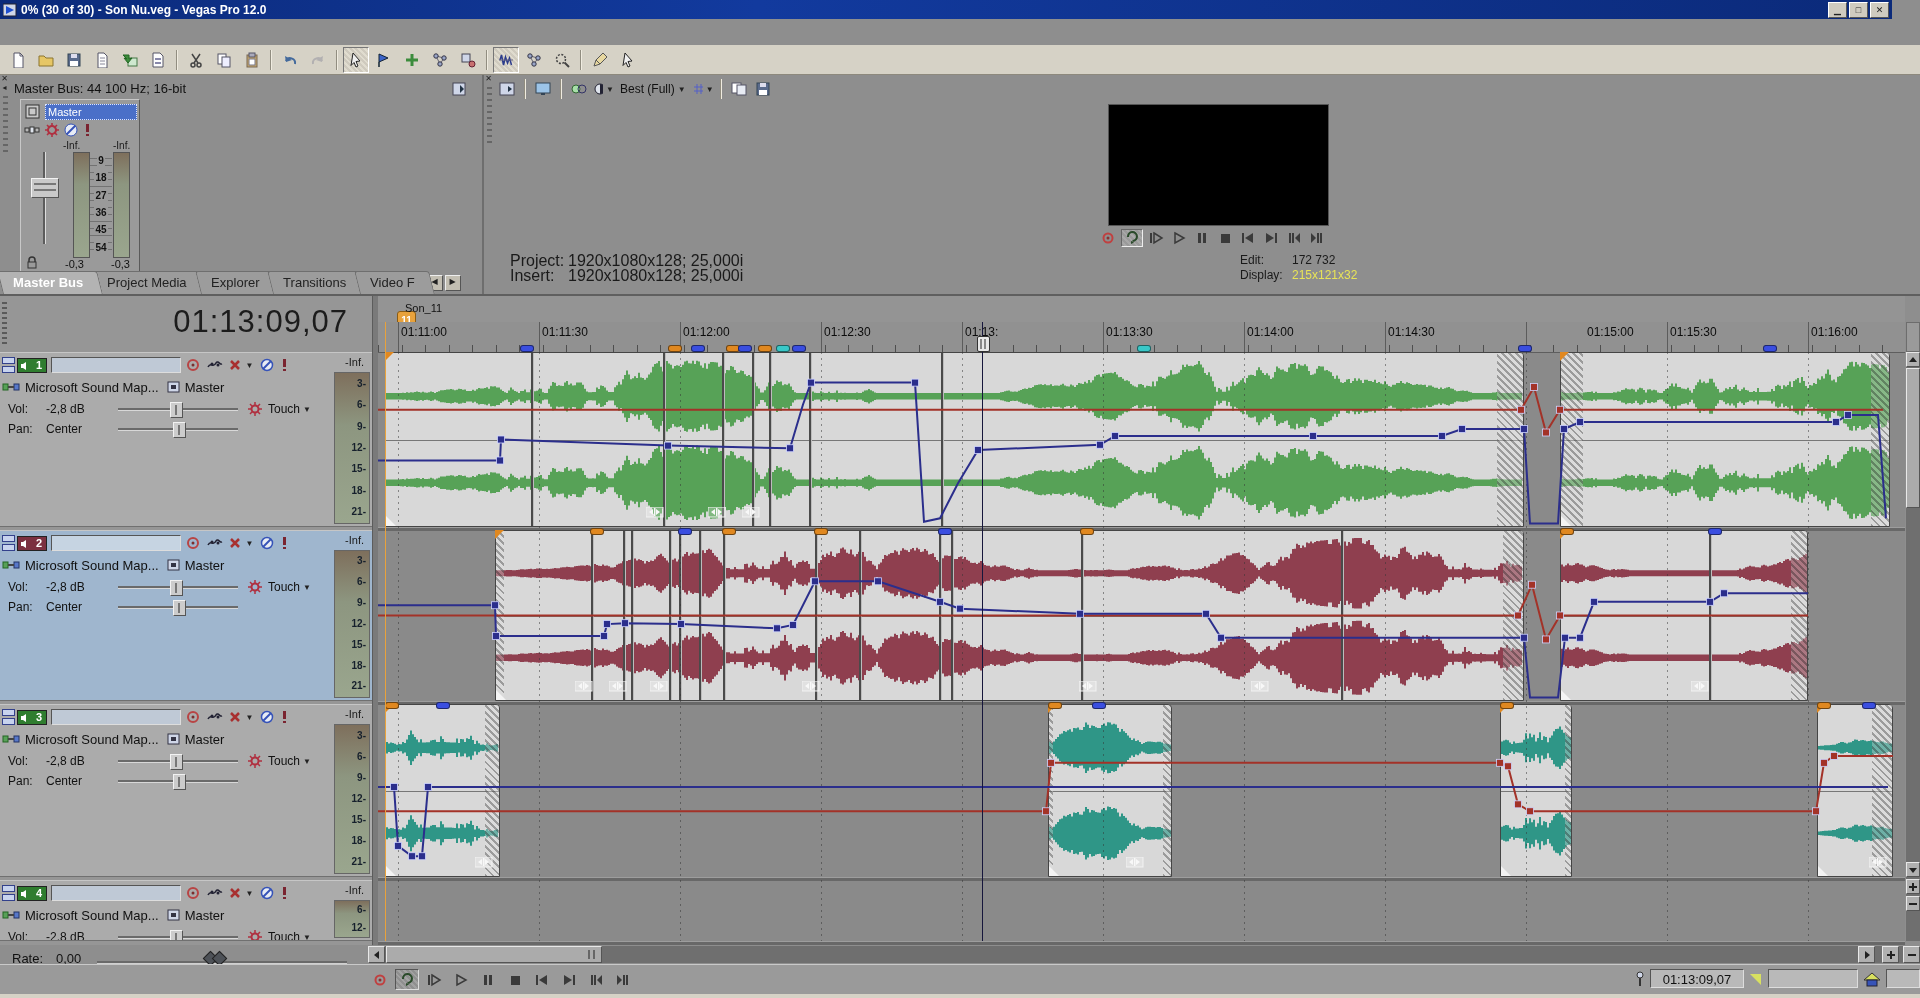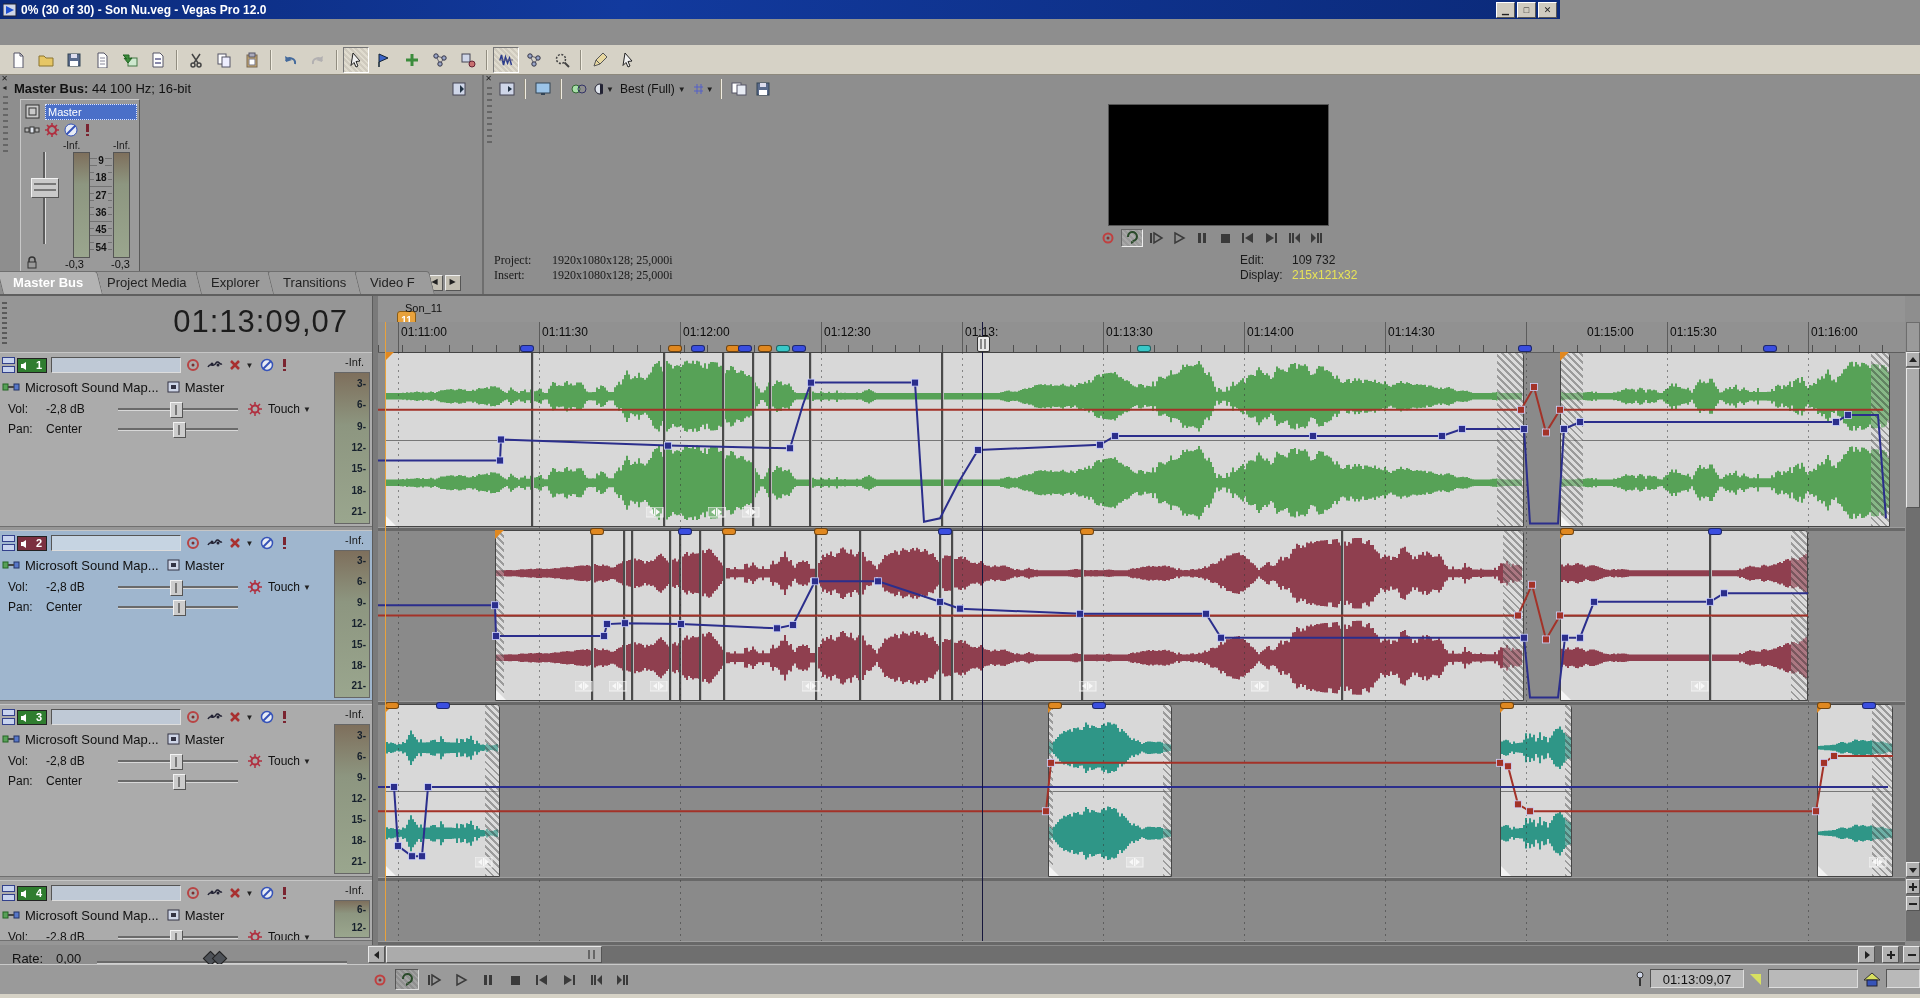"0% (30 of 30) -" #titlebar { width: 1560px -> 1892px }
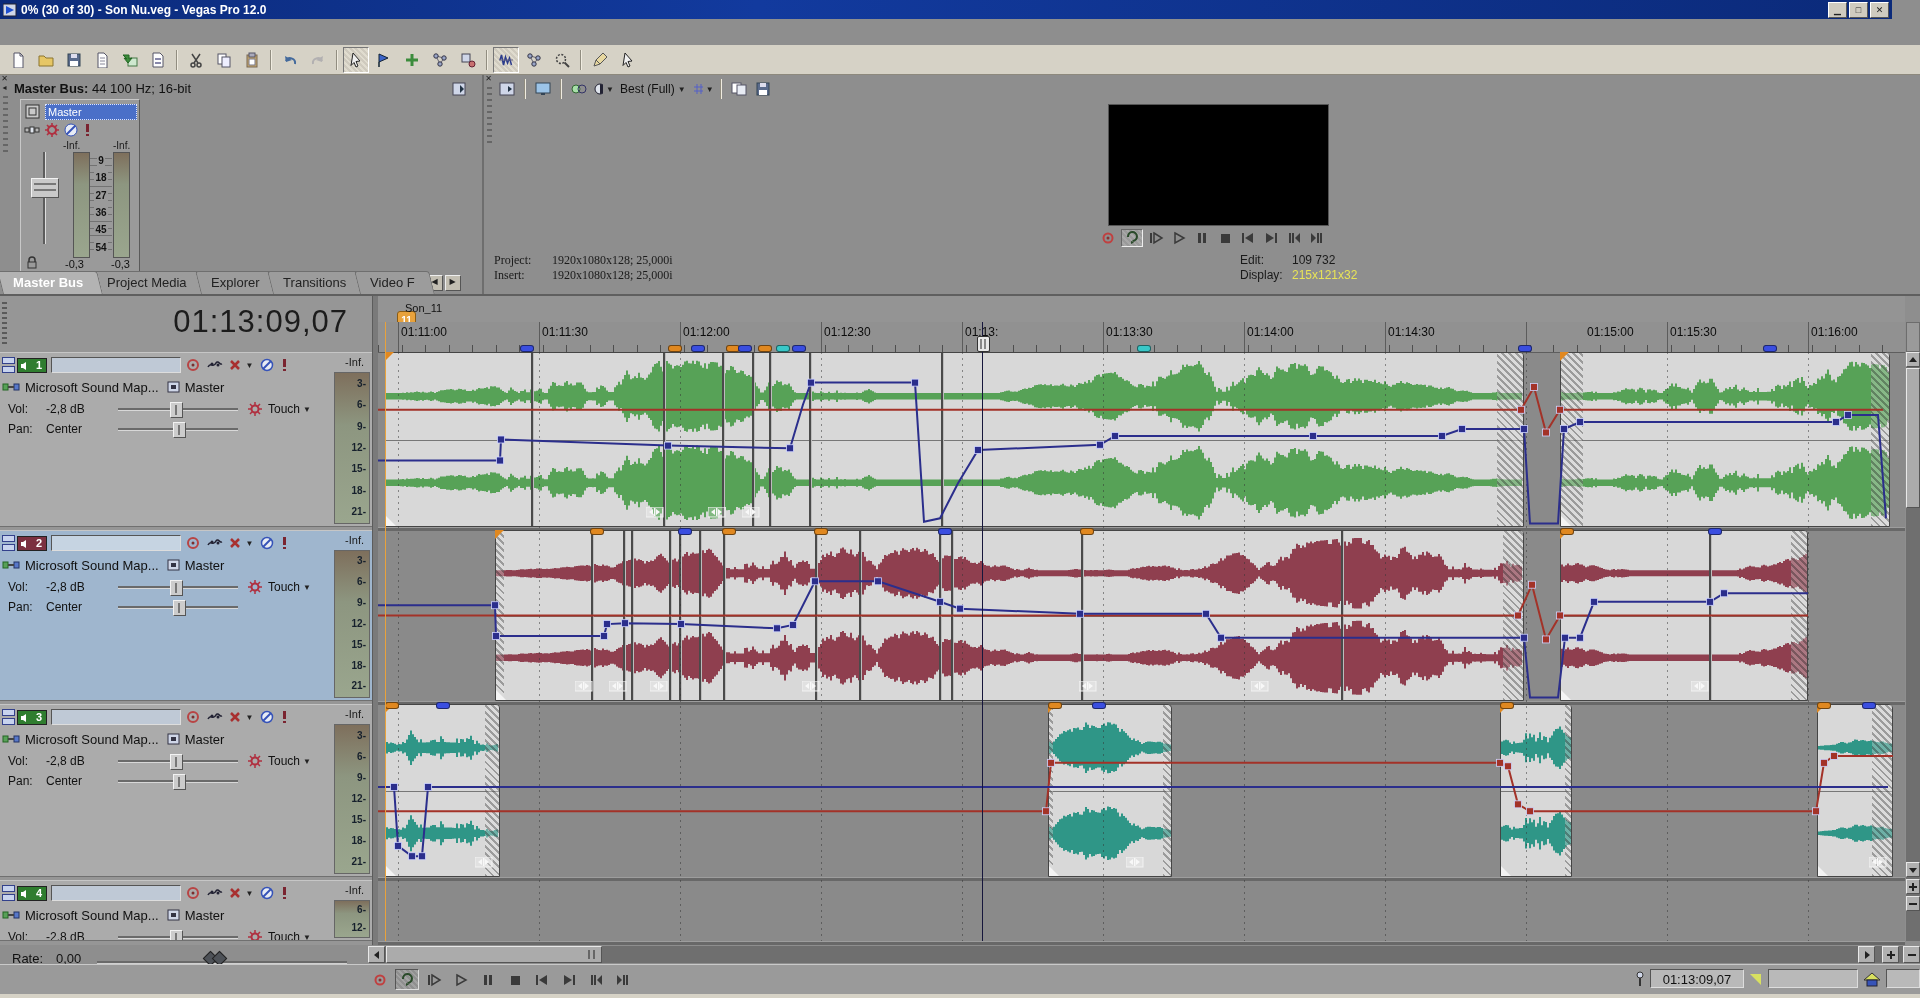"Master Bus:" #mb-header b { font-weight: bold -> normal }
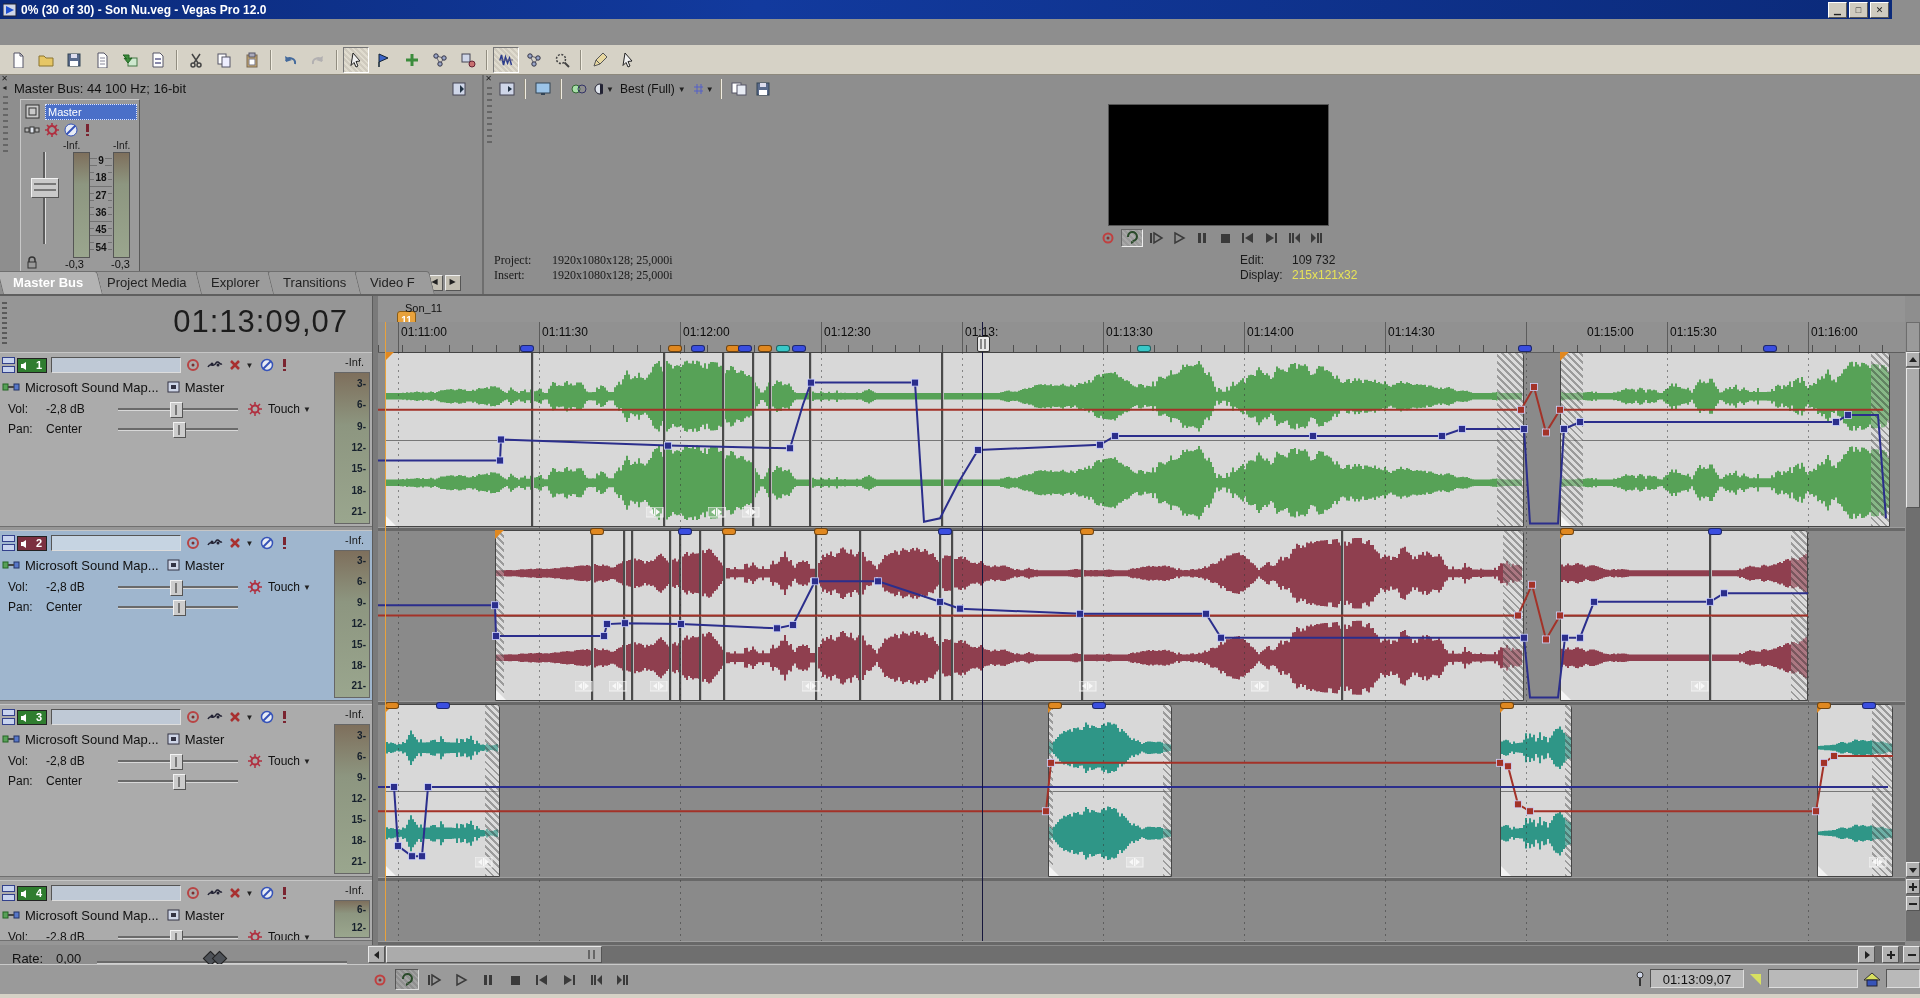"Project:" #pv-info-left { font-family: Liberation Serif, serif -> none; font-size: 12px -> 16px; left: 10px -> 26px }
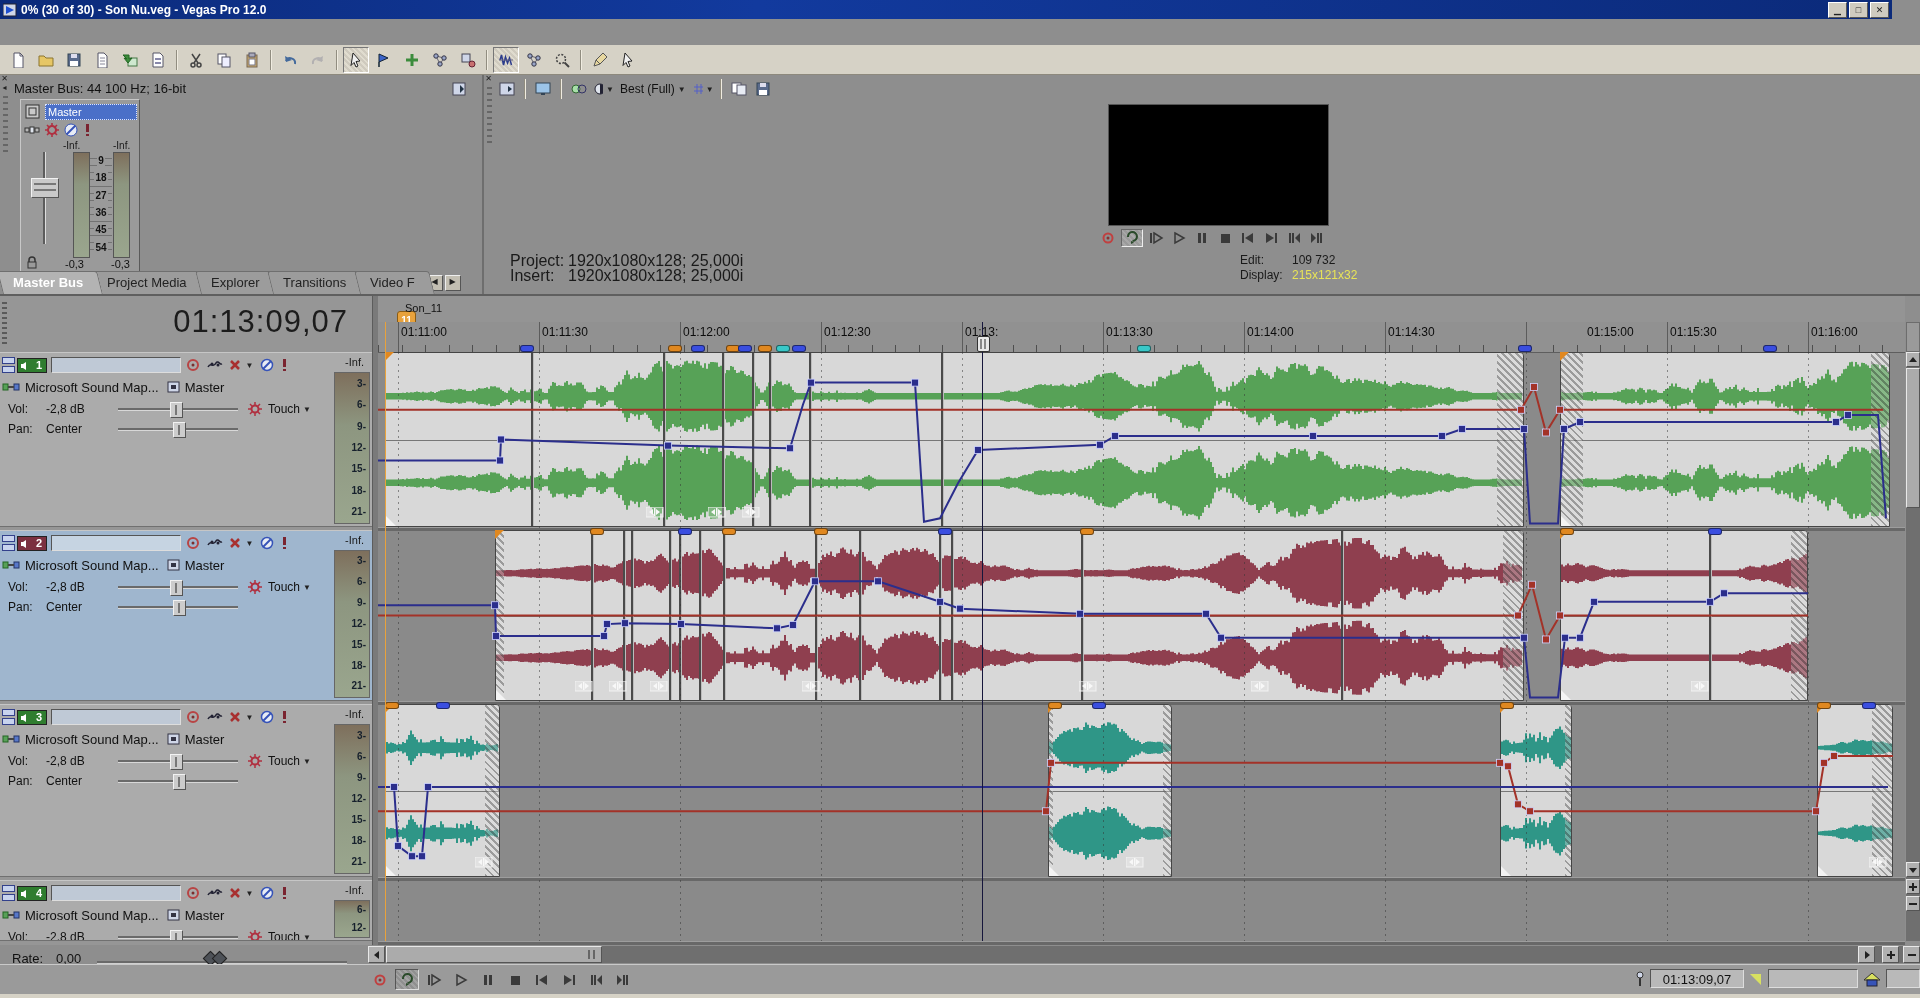"109 732" div { text: 109 732 -> 172 732 }
